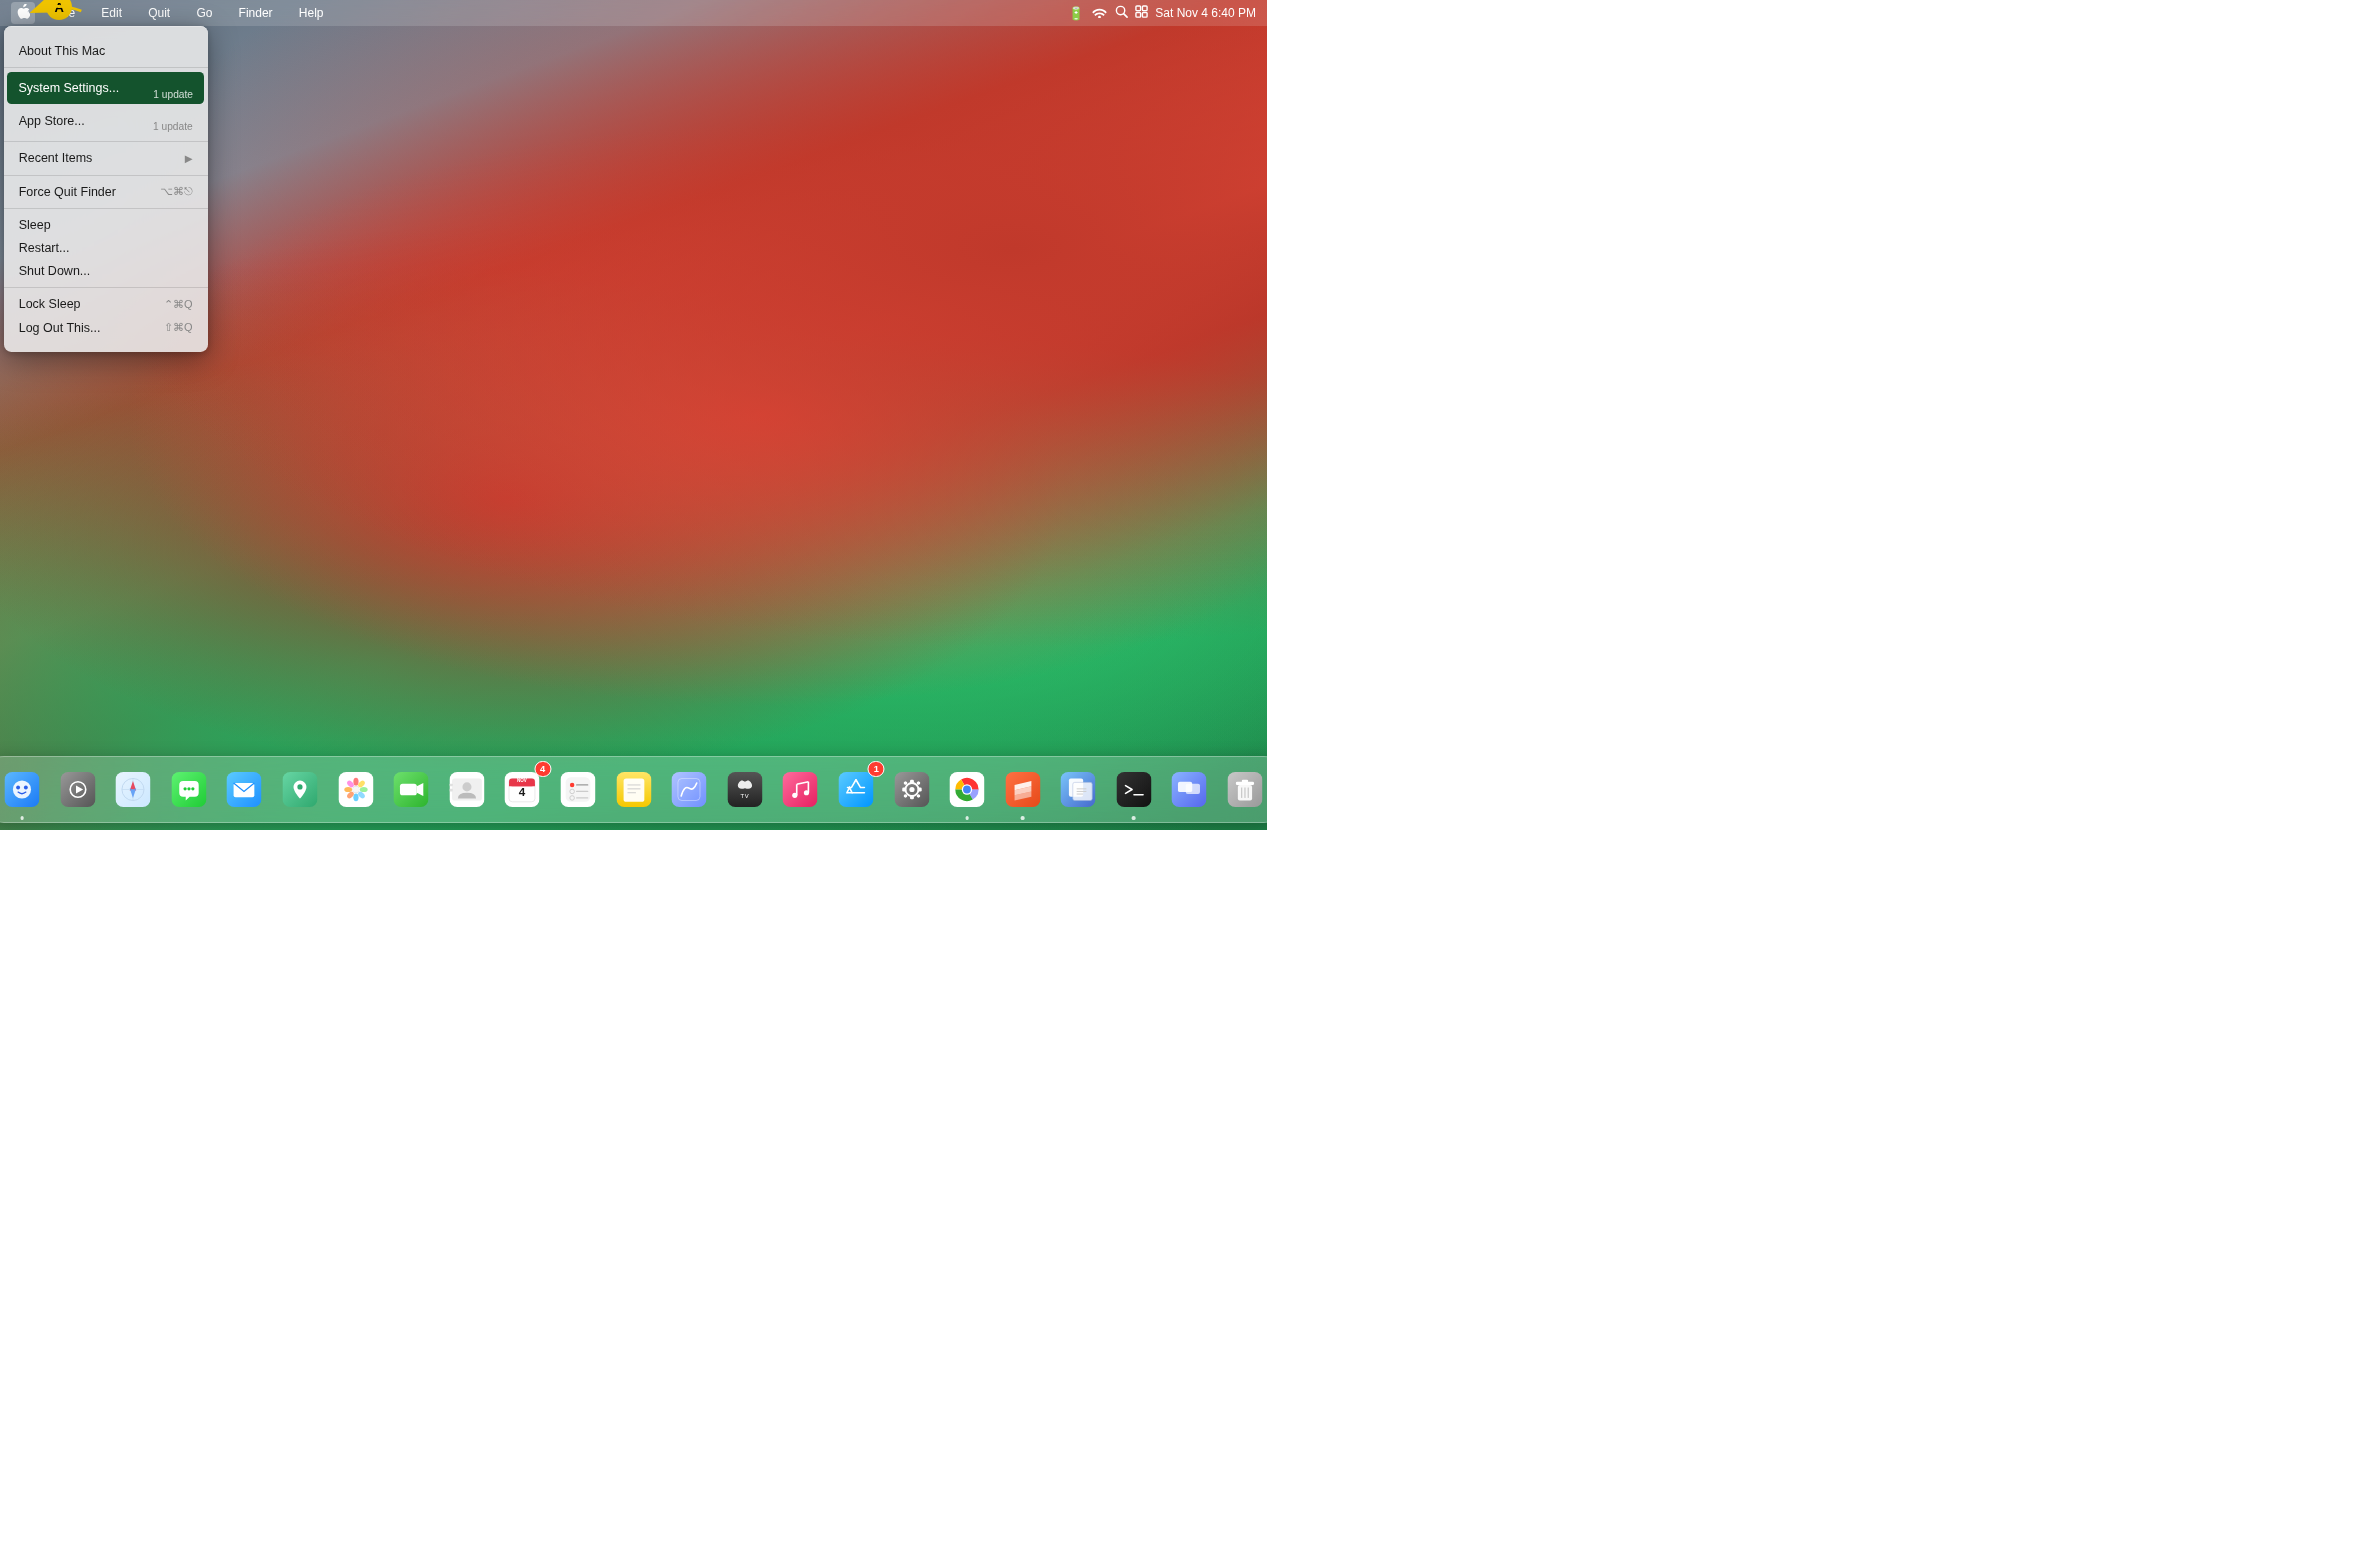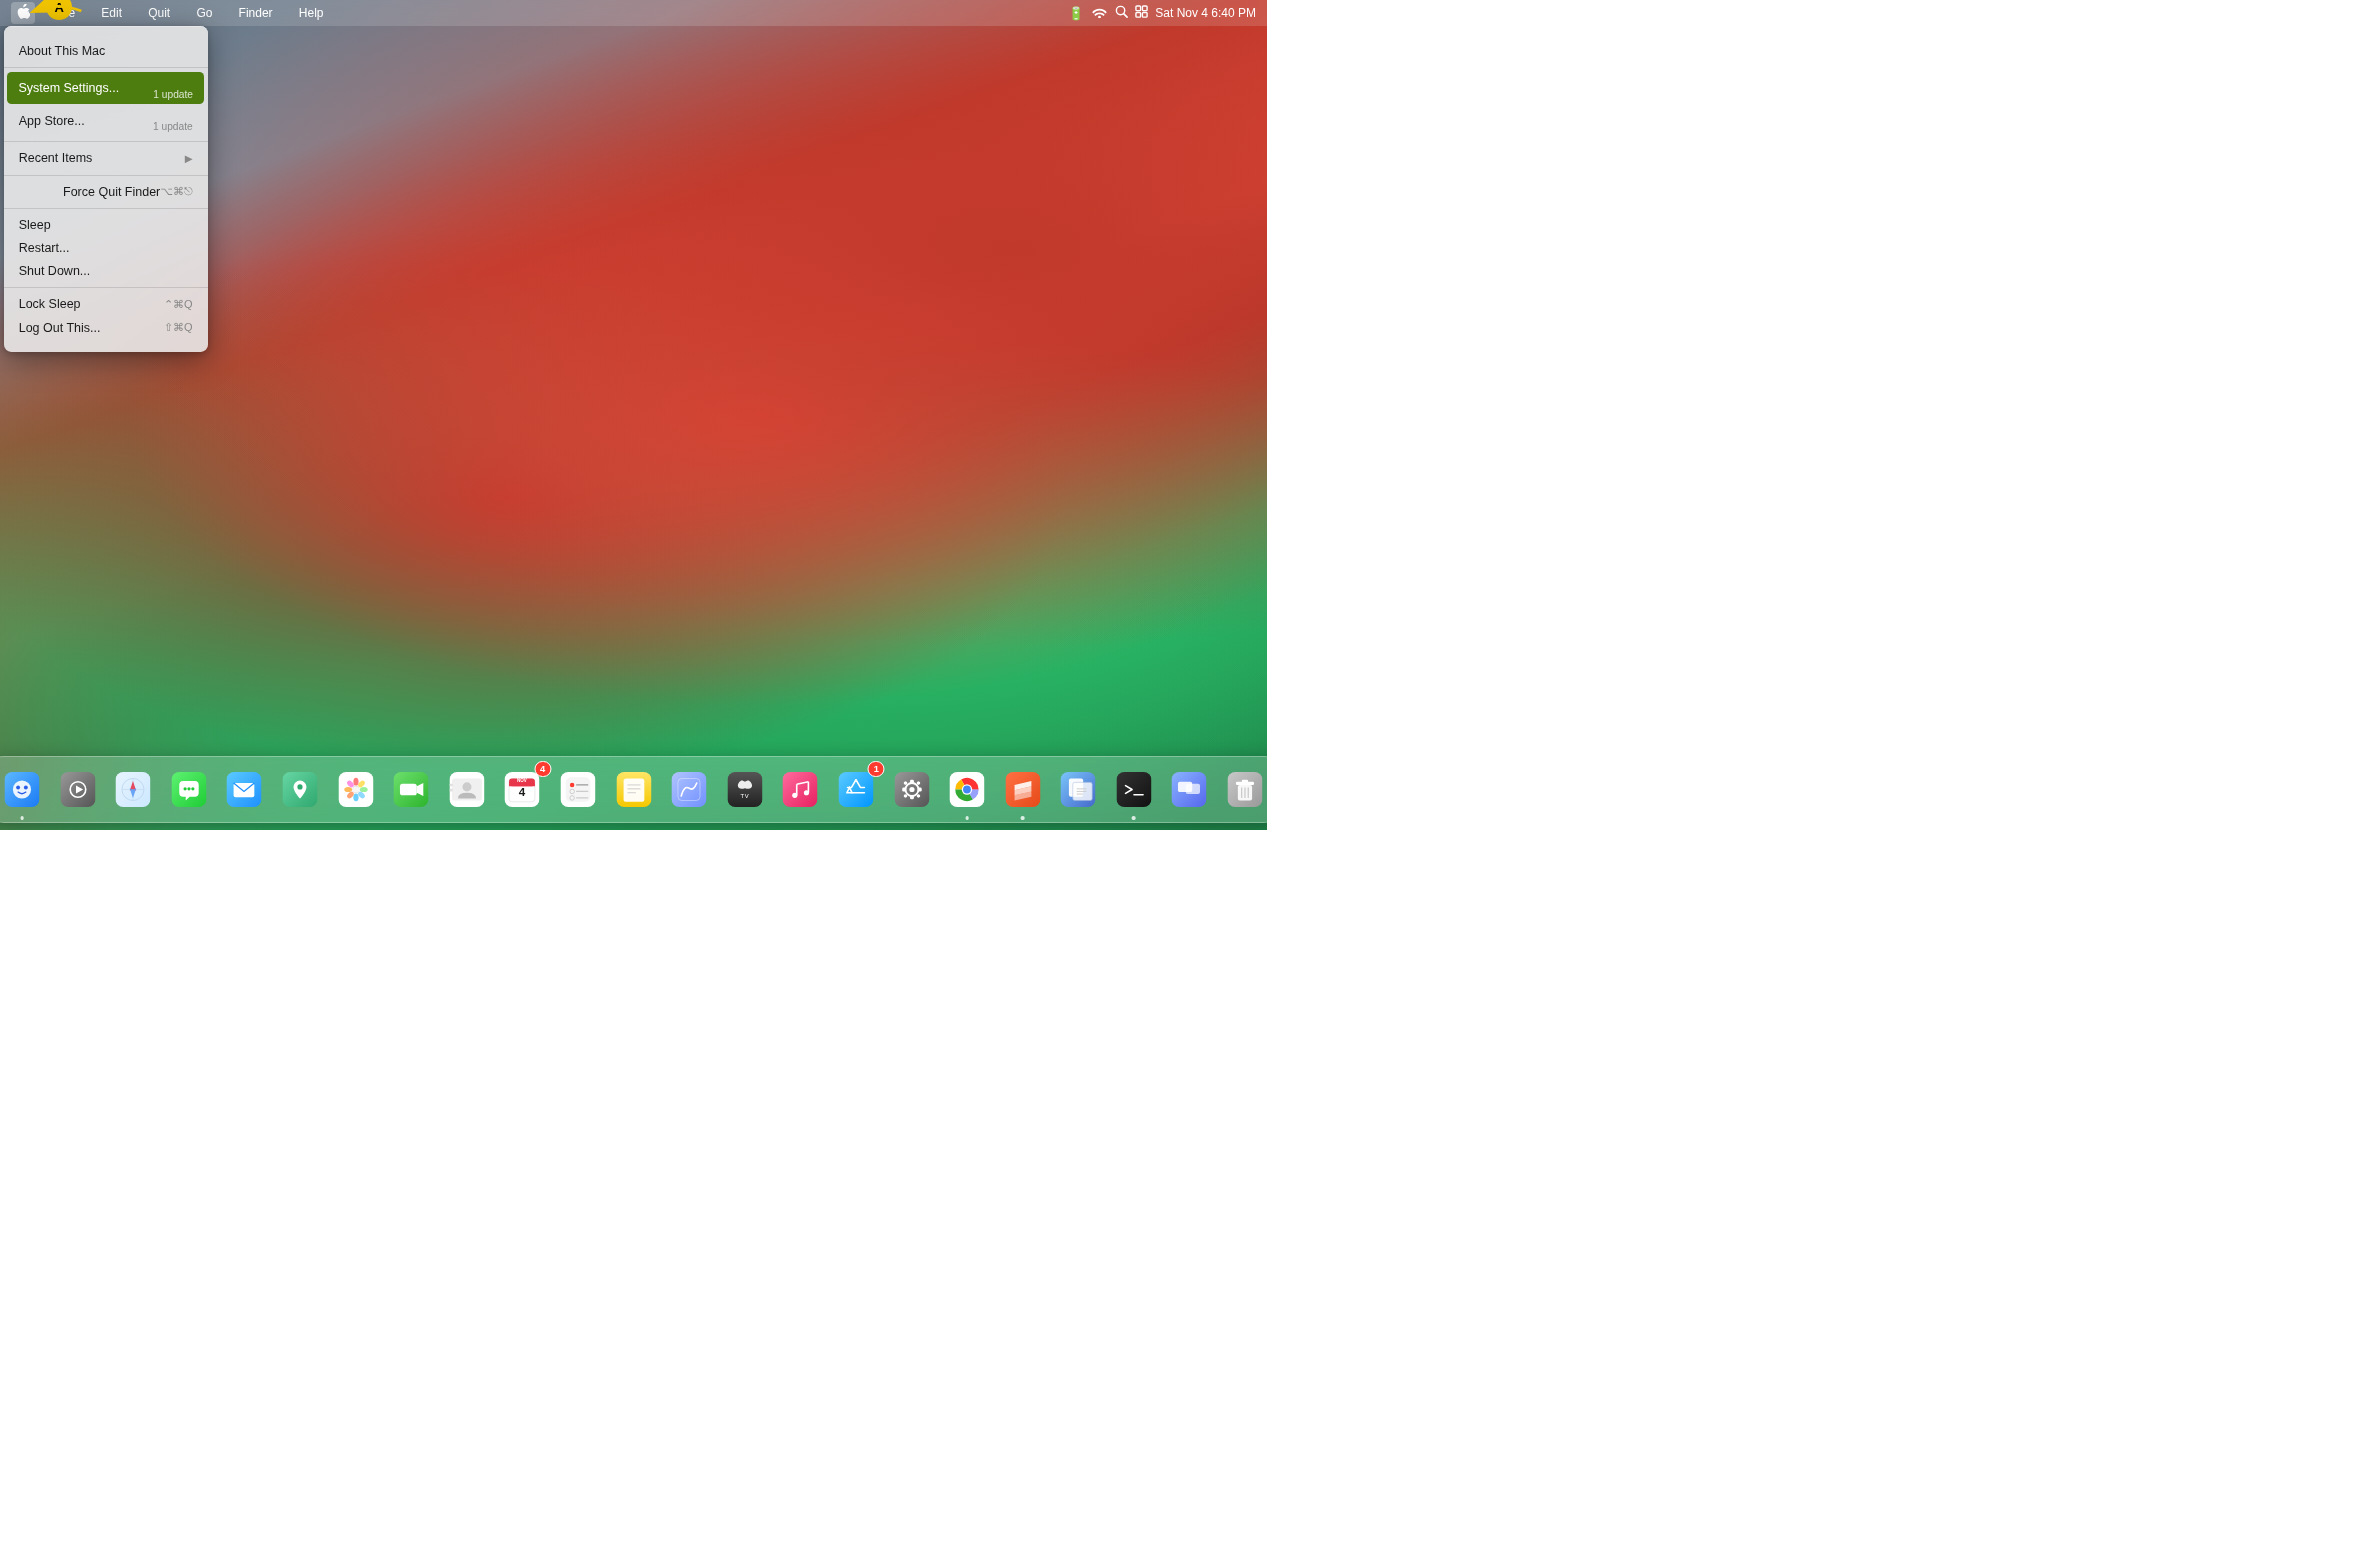"System Settings..." .menu-item.highlighted { background: #4d7c0f -> #14532d }
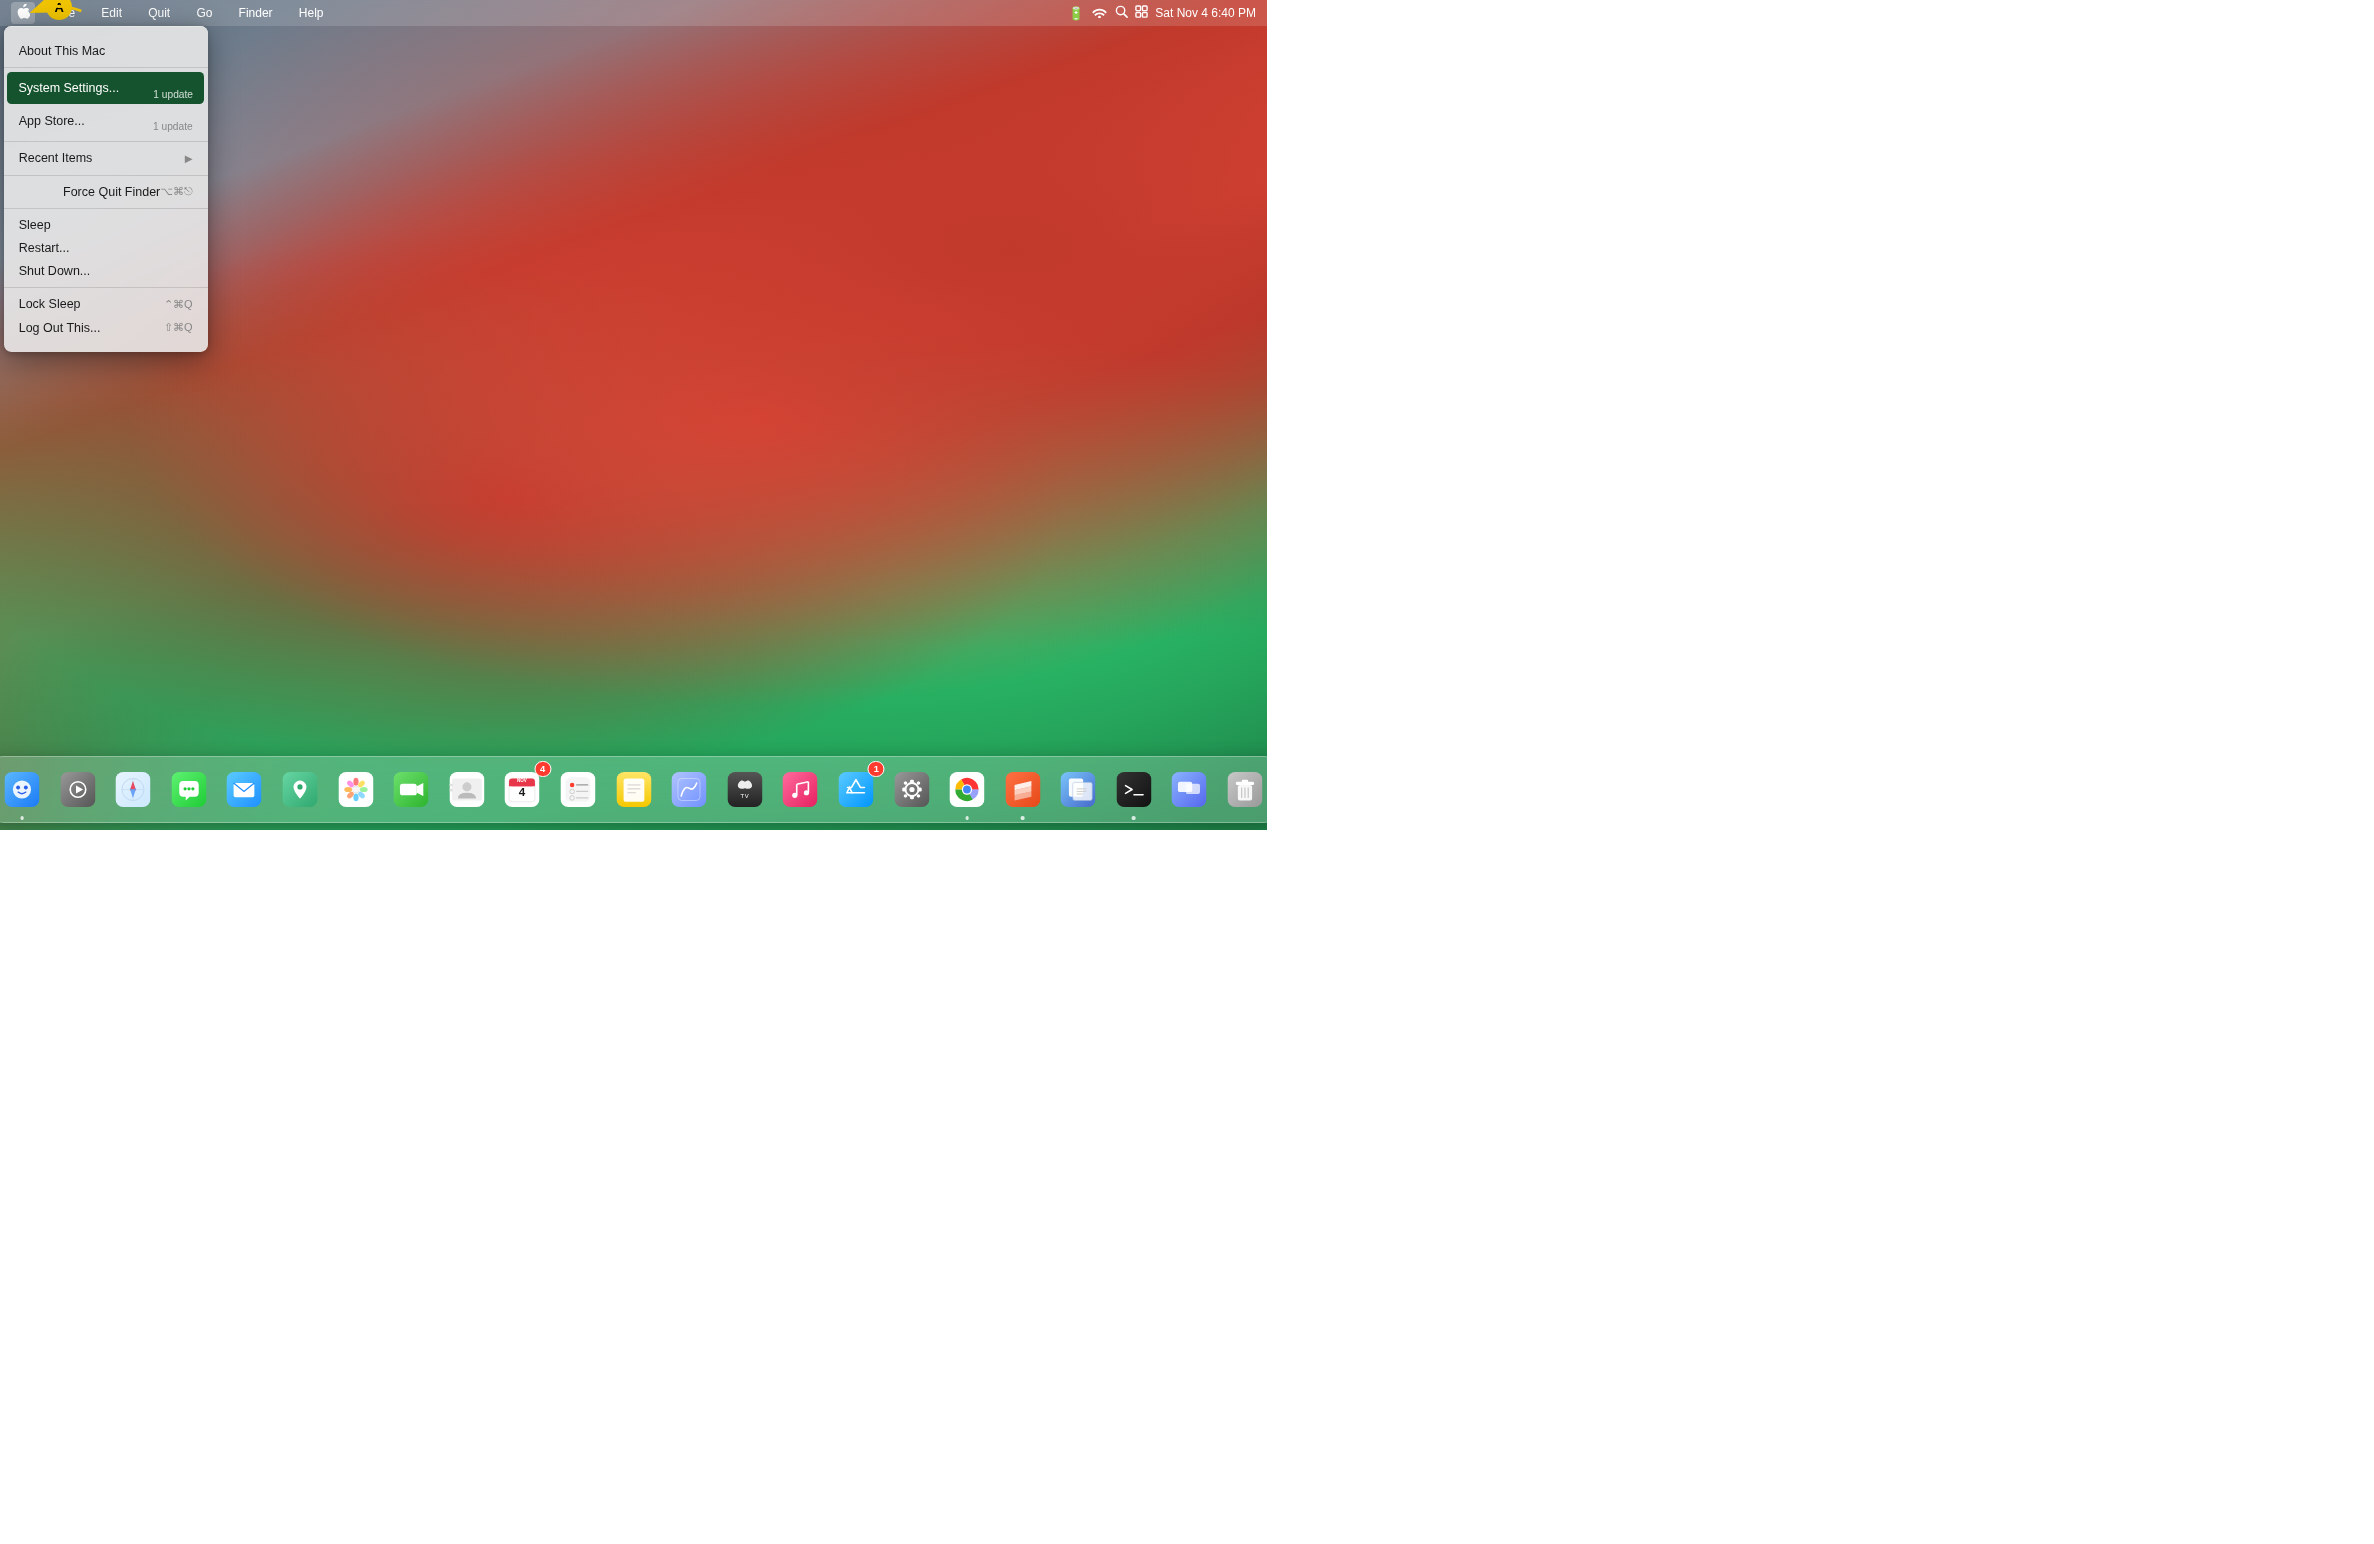"Force Quit Finder" div.menu-item { justify-content: flex-end -> none }
